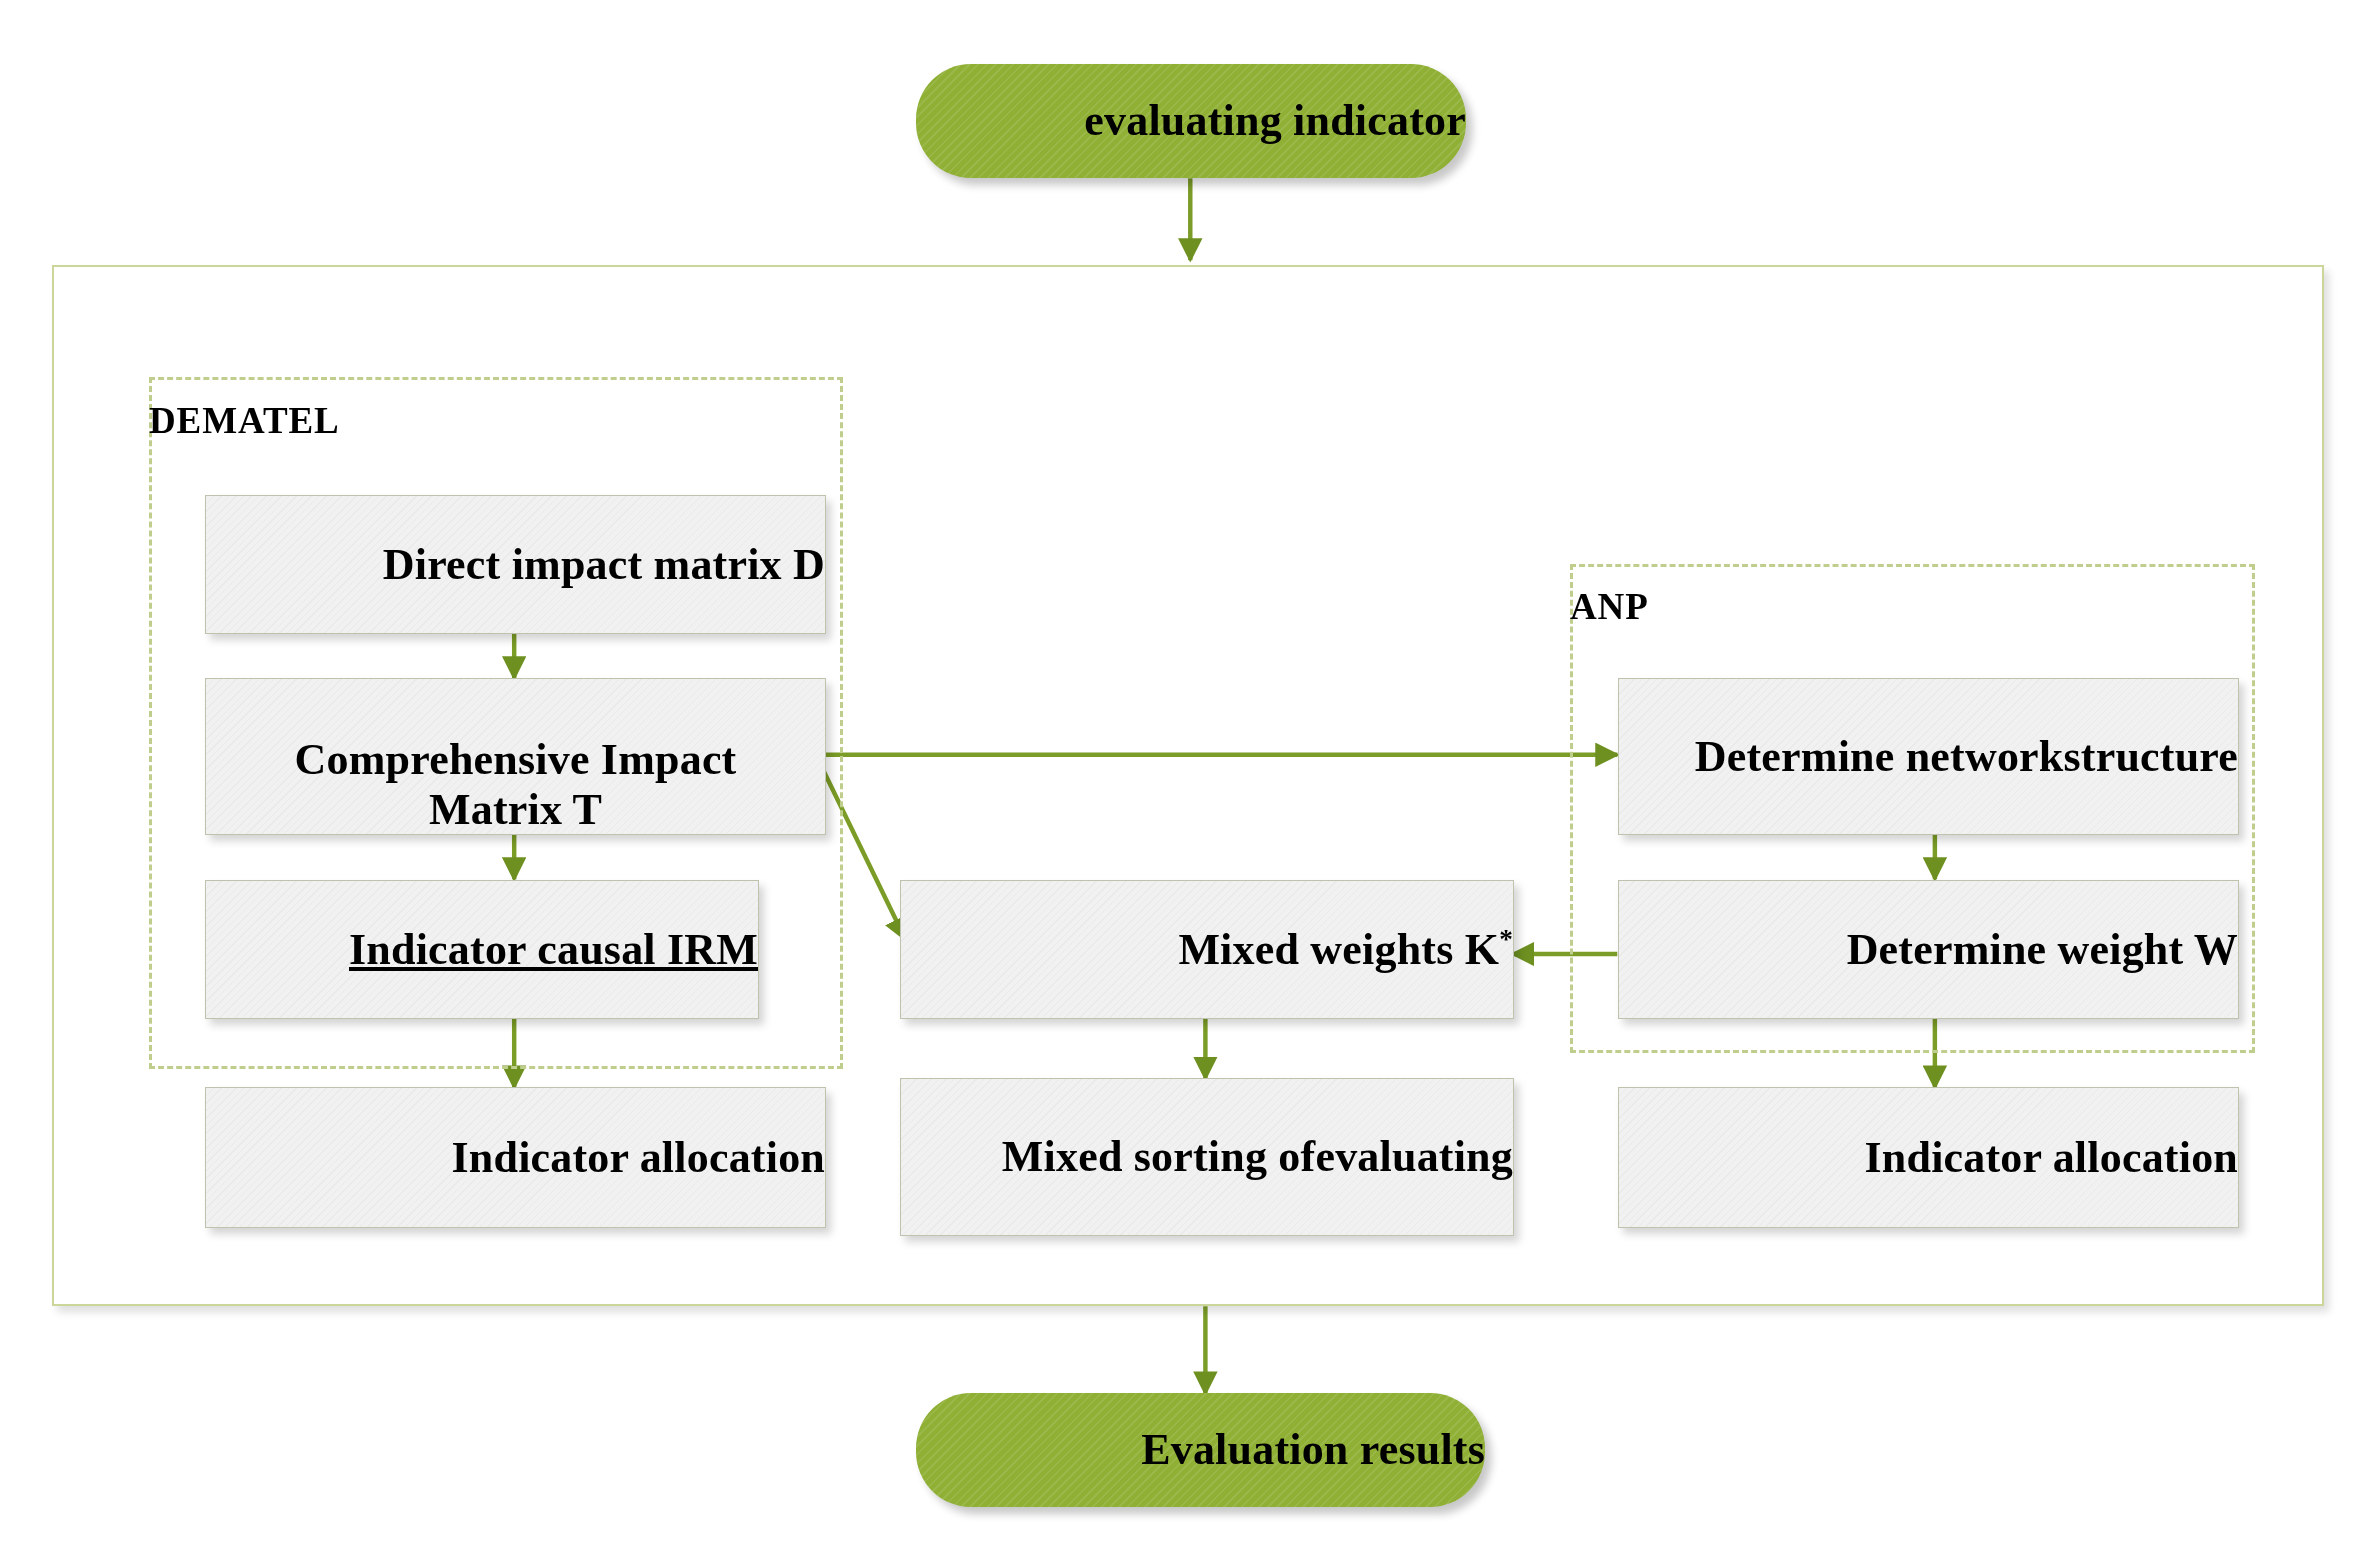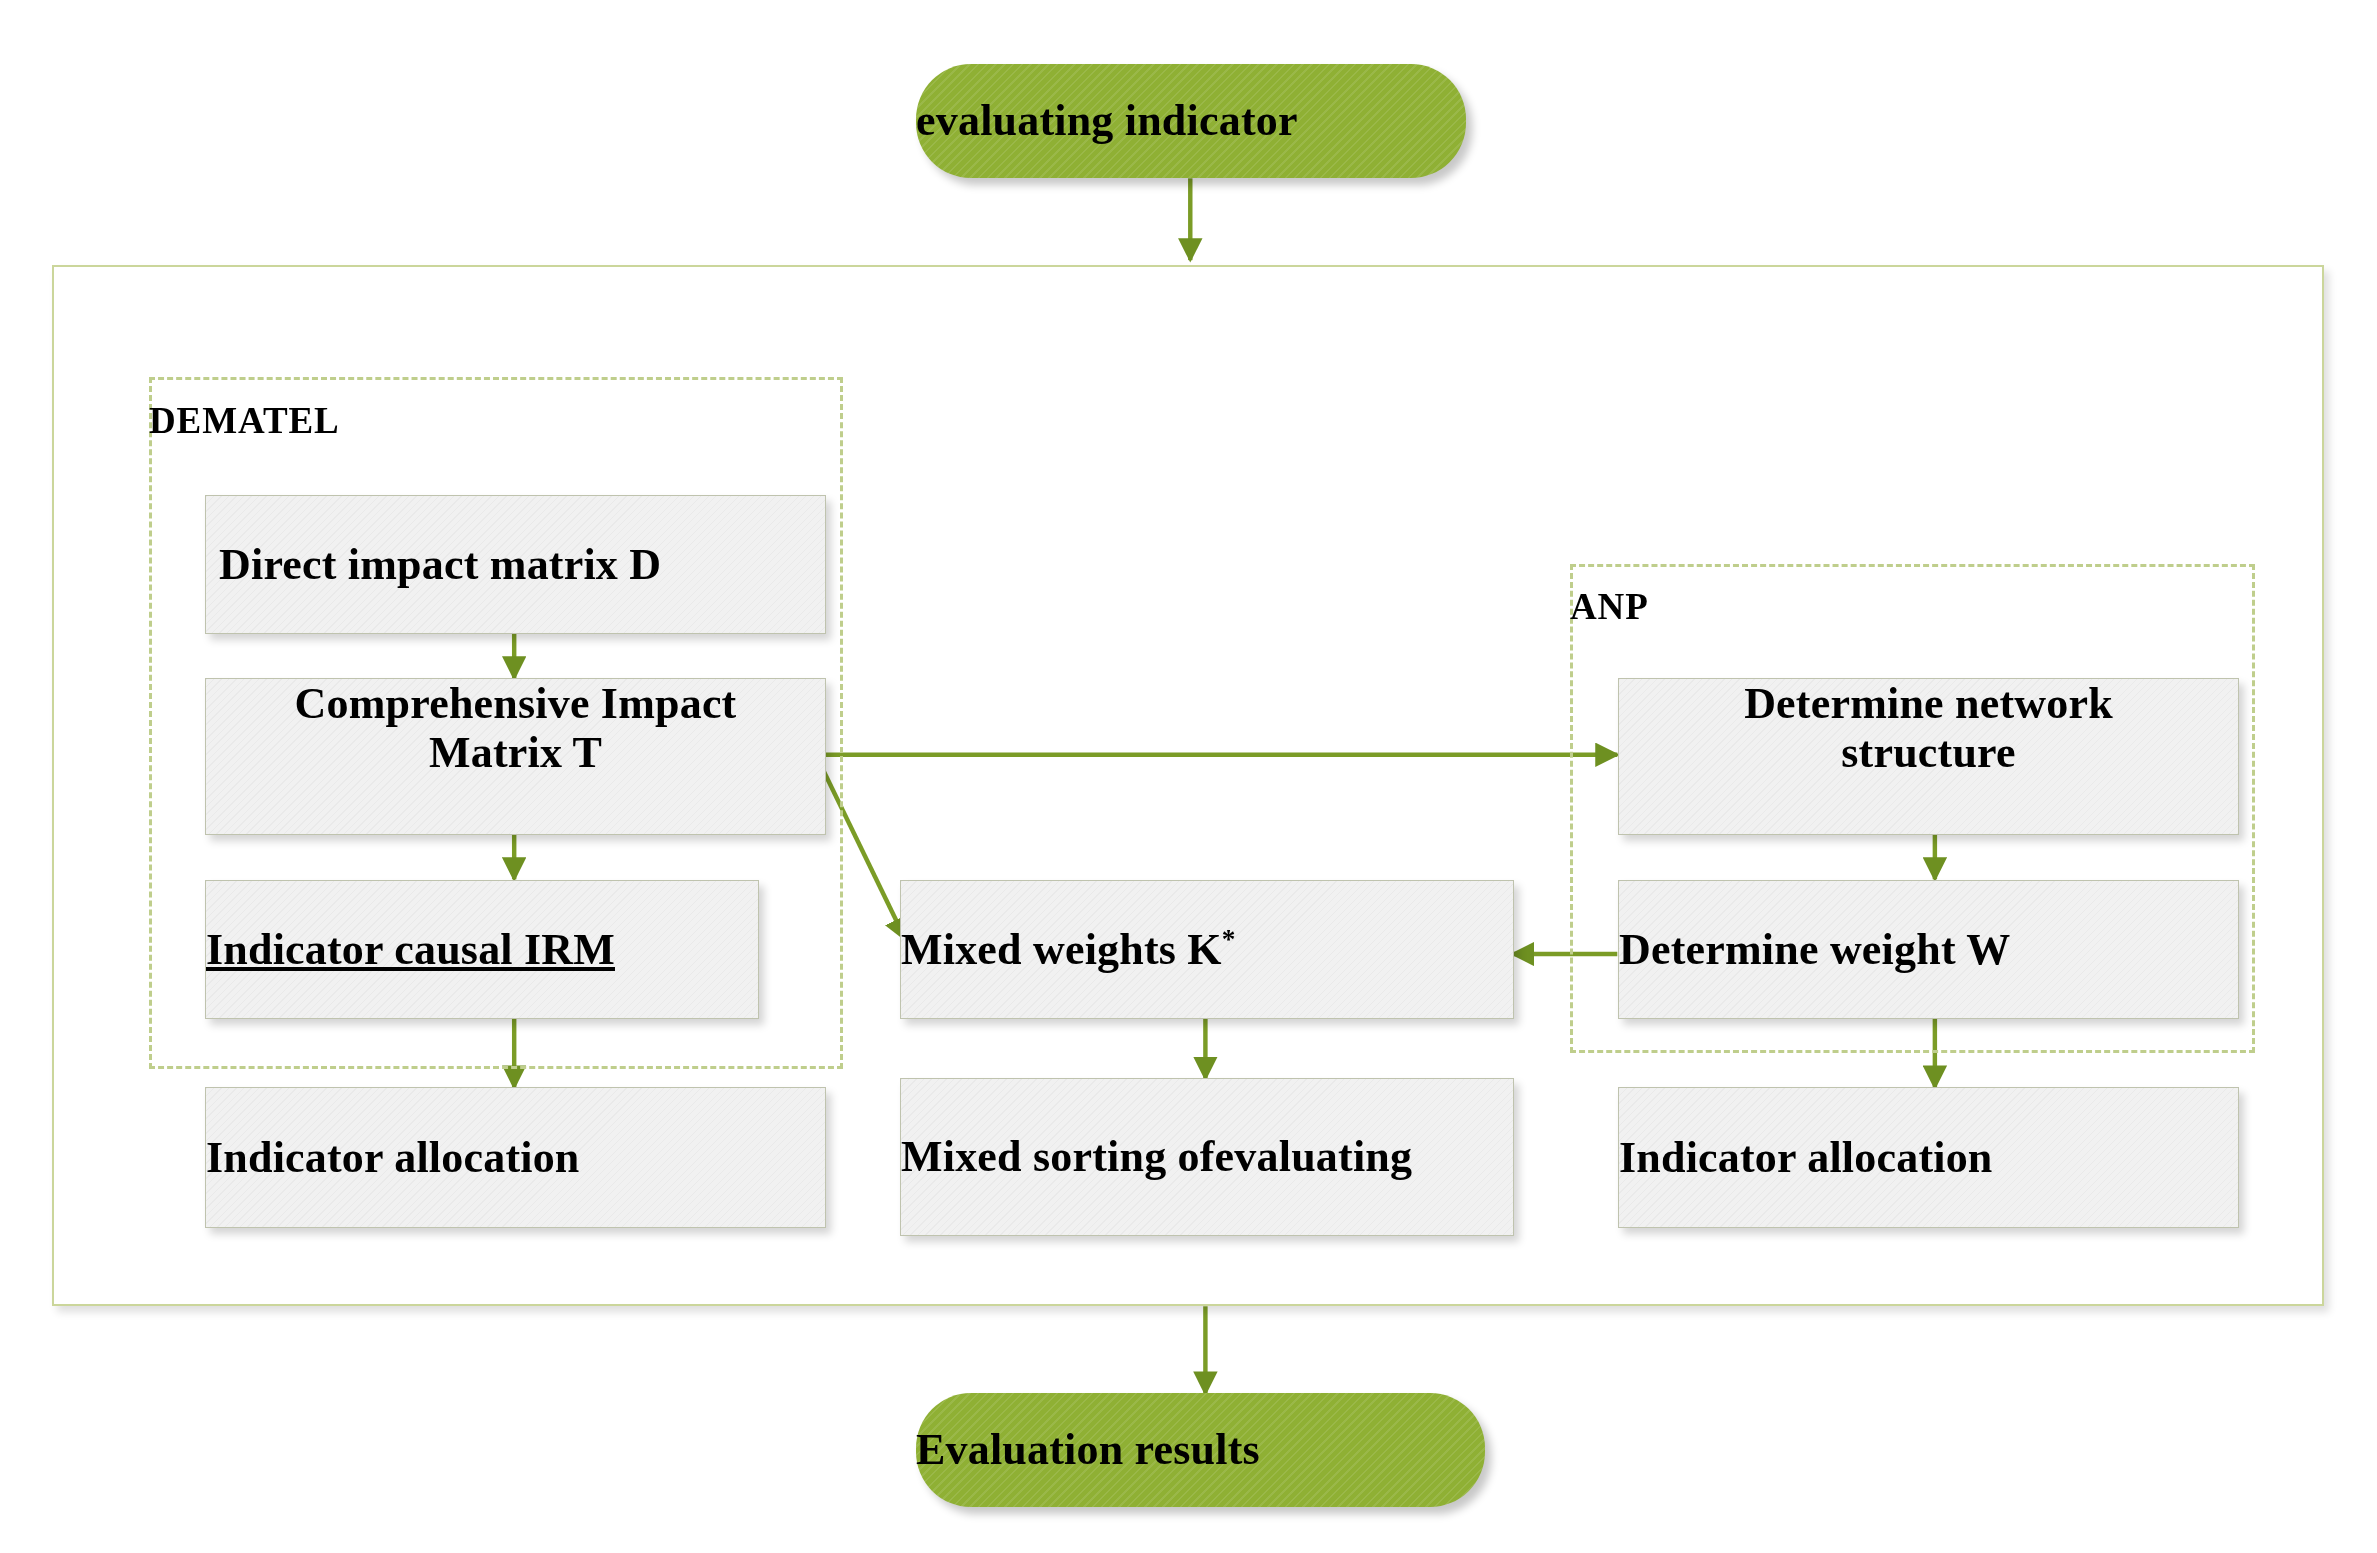"evaluating indicator" .node { justify-content: flex-start -> flex-end }
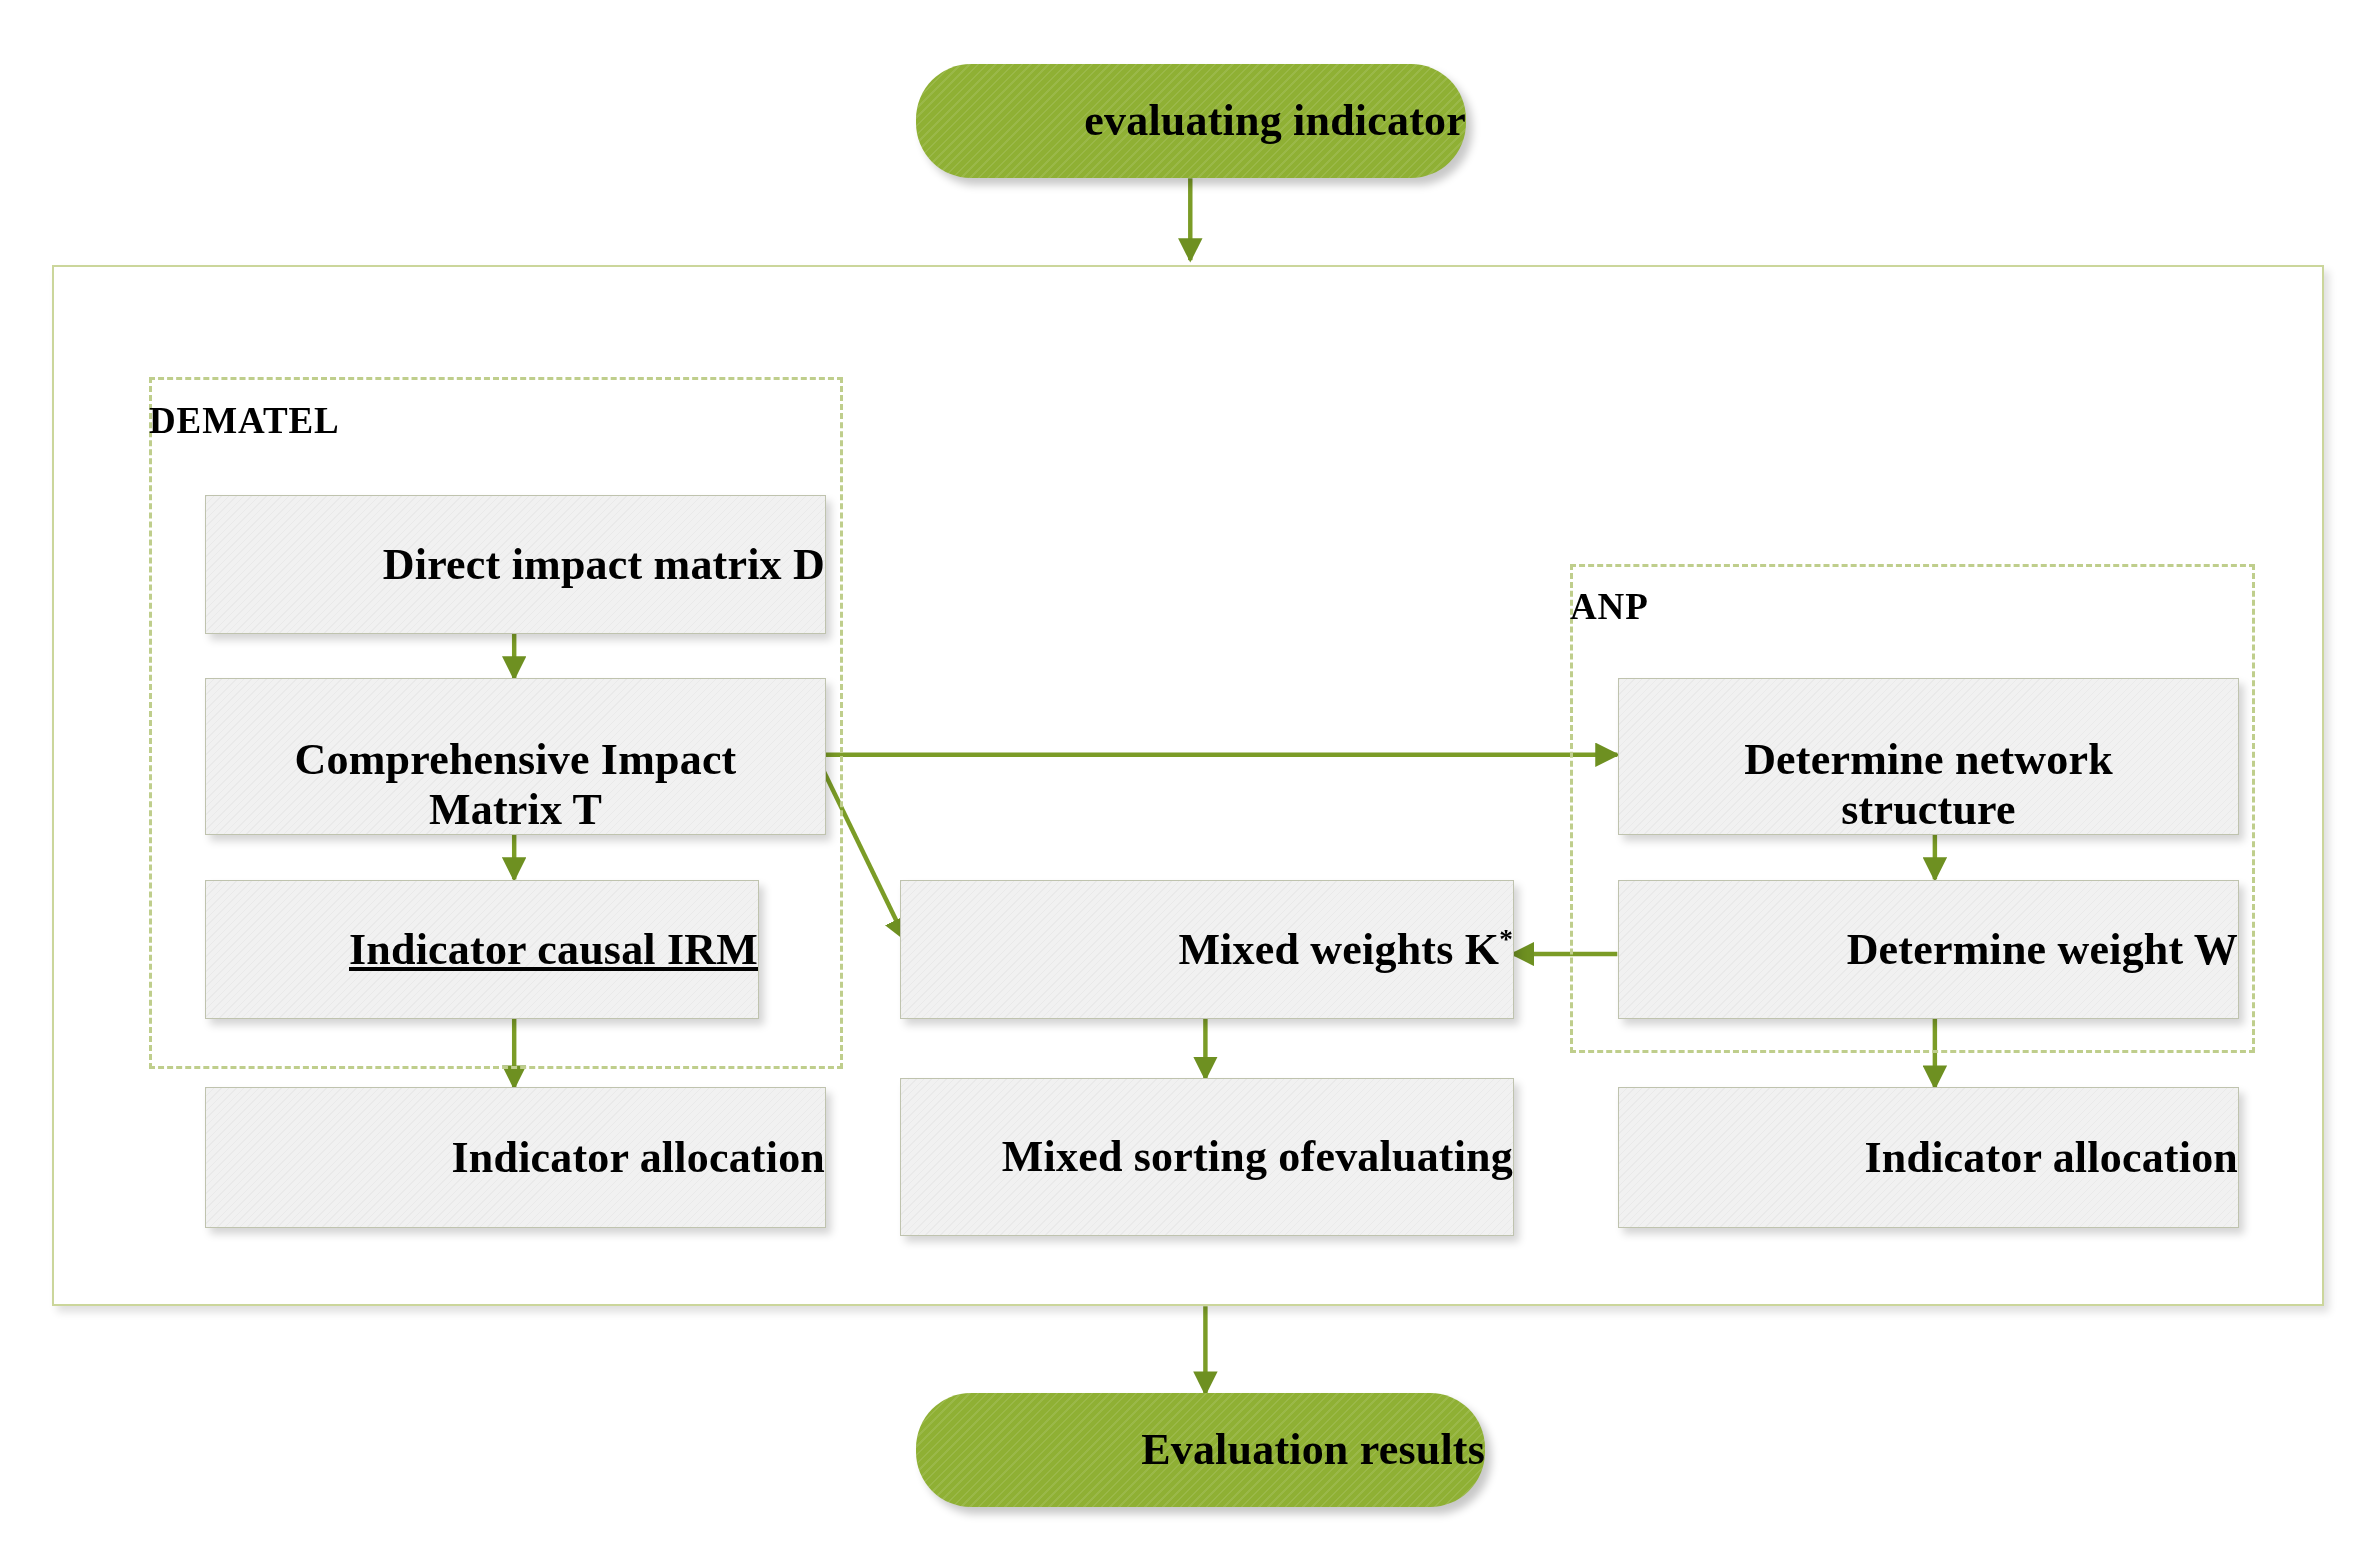"Determine network" div.node { flex-direction: column -> row }
